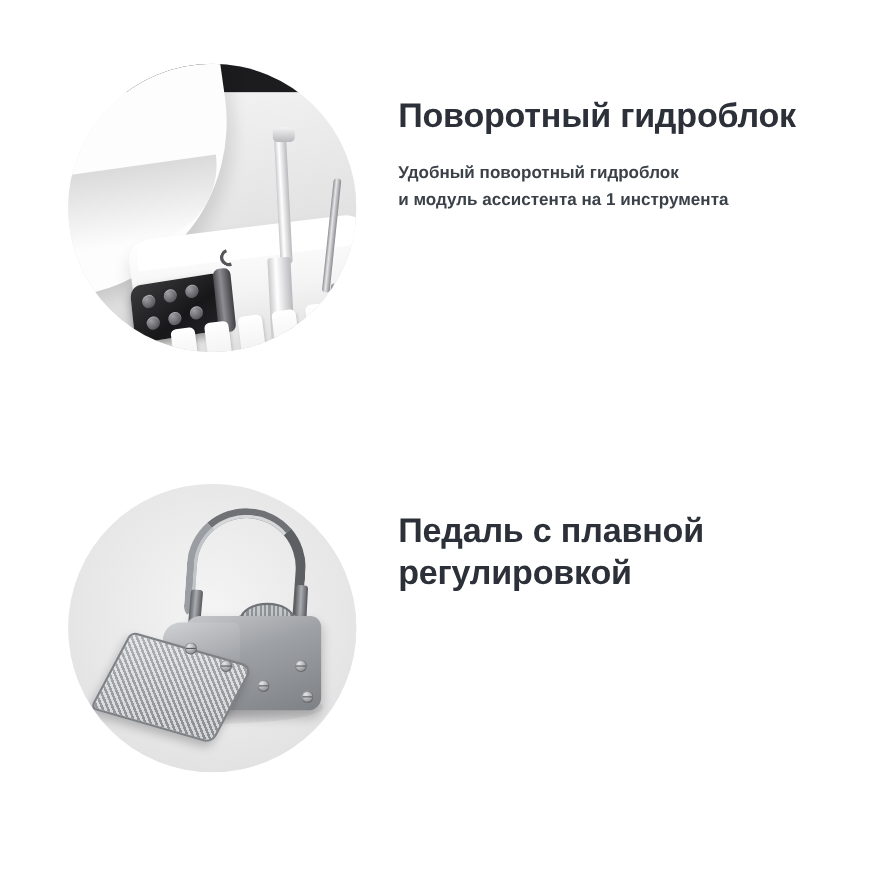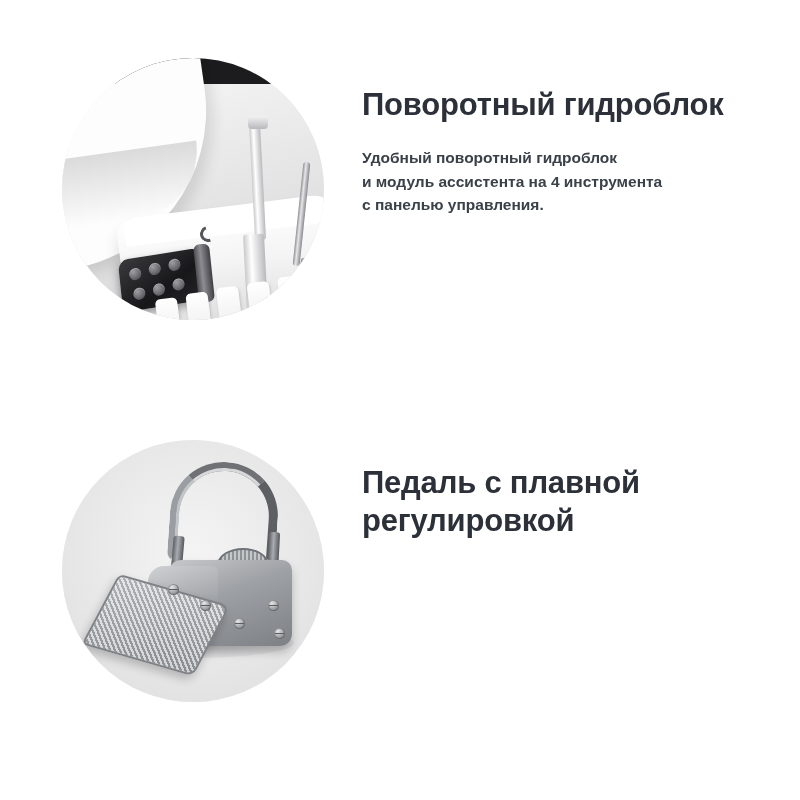"и модуль ассистента на 4" span.ln { text: 4 -> 1 }
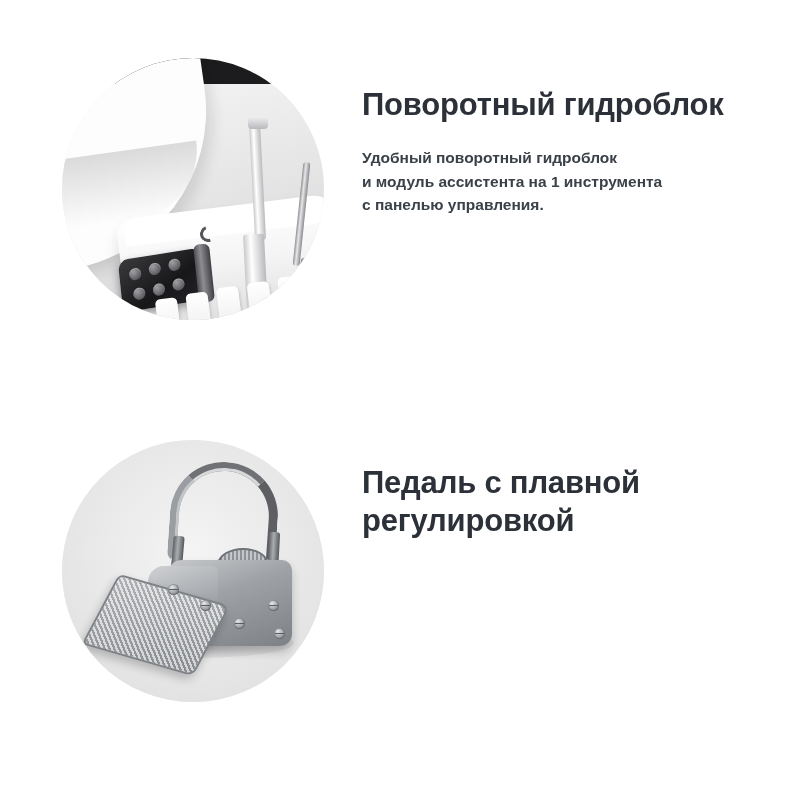"с панелью управления." span.ln { html: <span>с панелью управления.</span> -> none }
